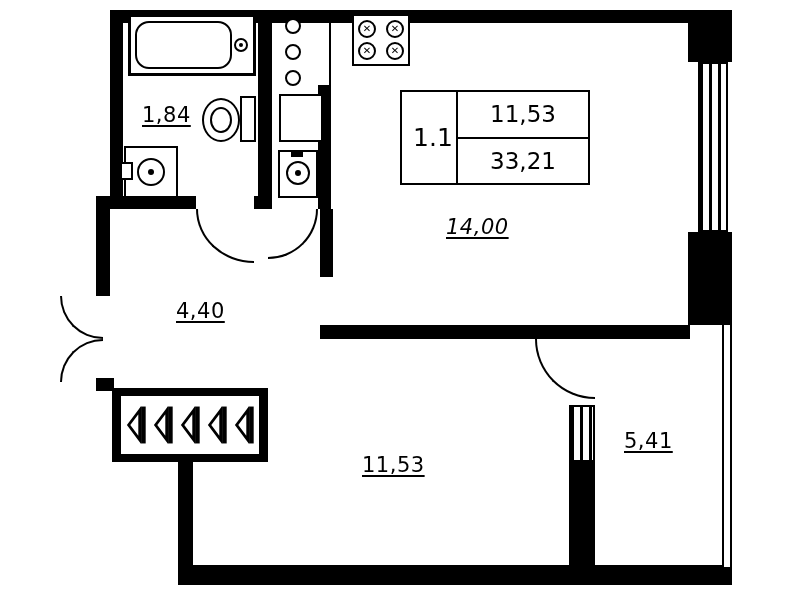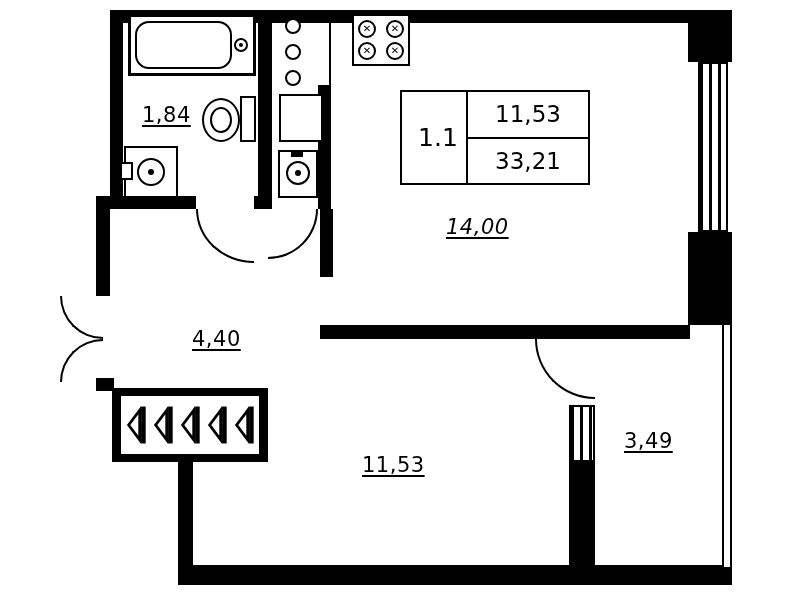"1.1" .tb-left { width: 66px -> 56px }
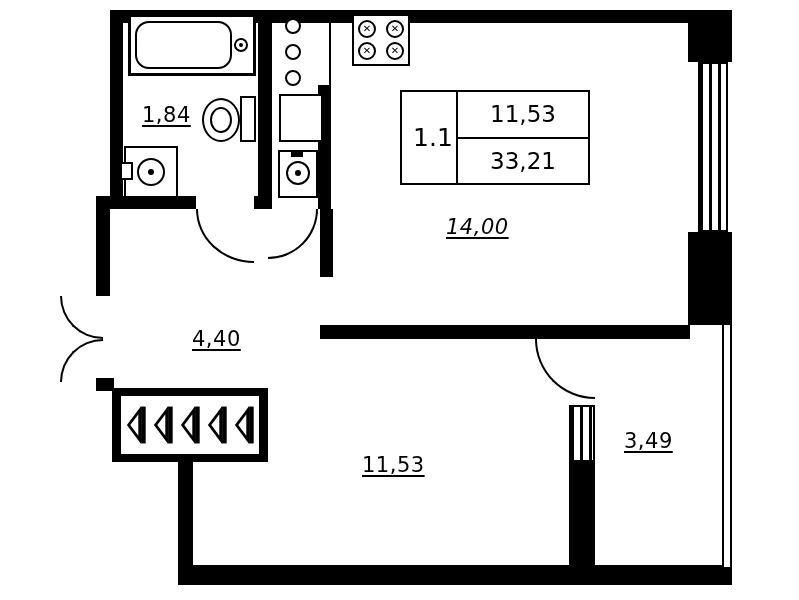"4,40" div.label { left: 192px -> 176px; margin-top: 28px -> none }
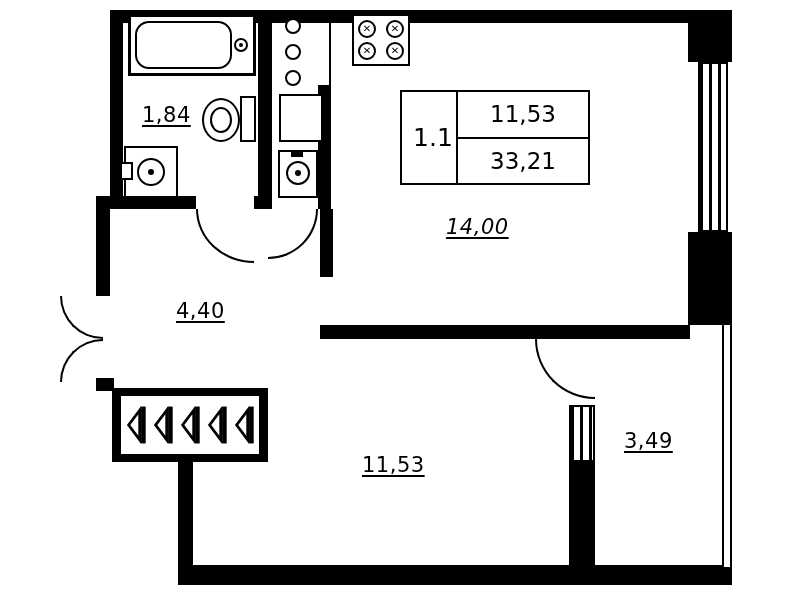"3,49" div.label { text: 3,49 -> 5,41 }
